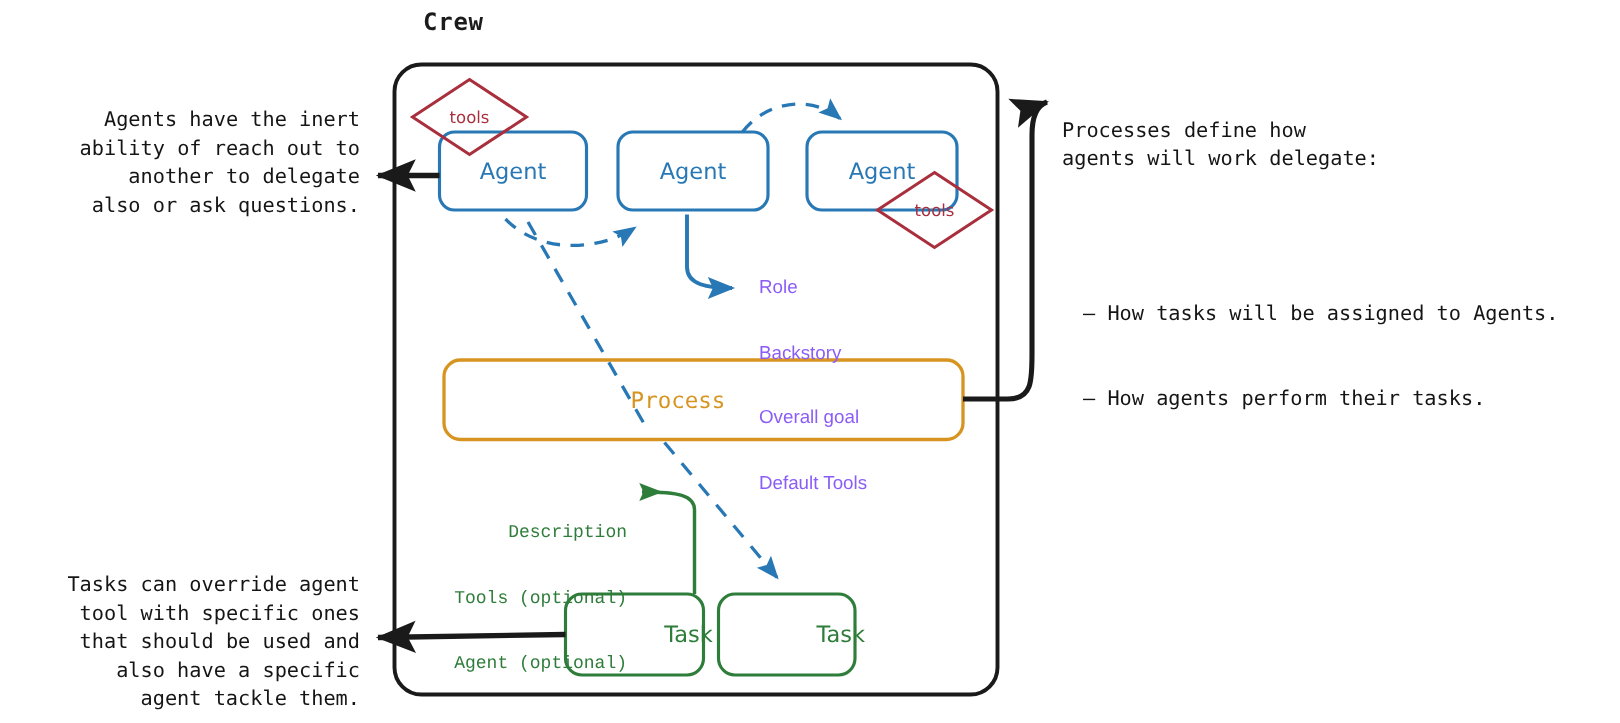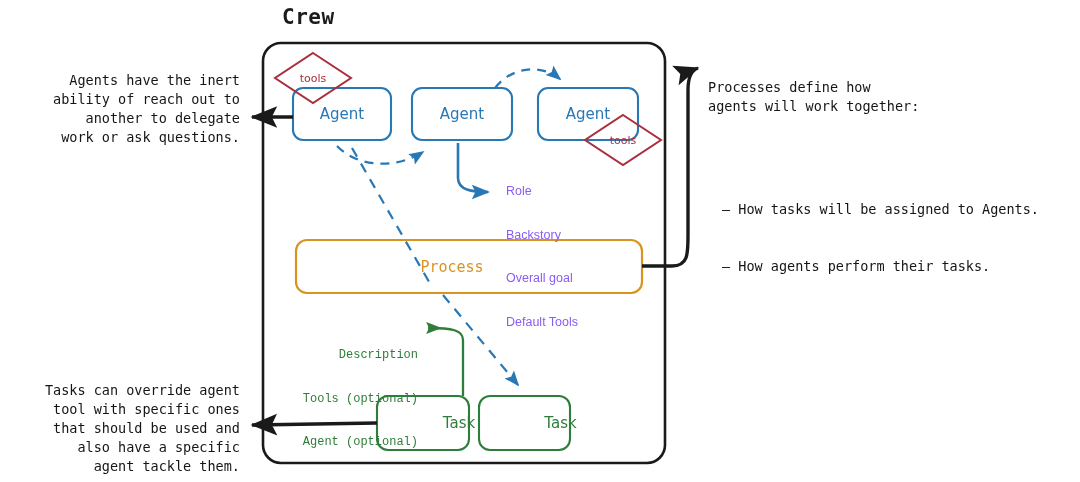"Crew" #crew-title { font-size: 21px -> 16px }
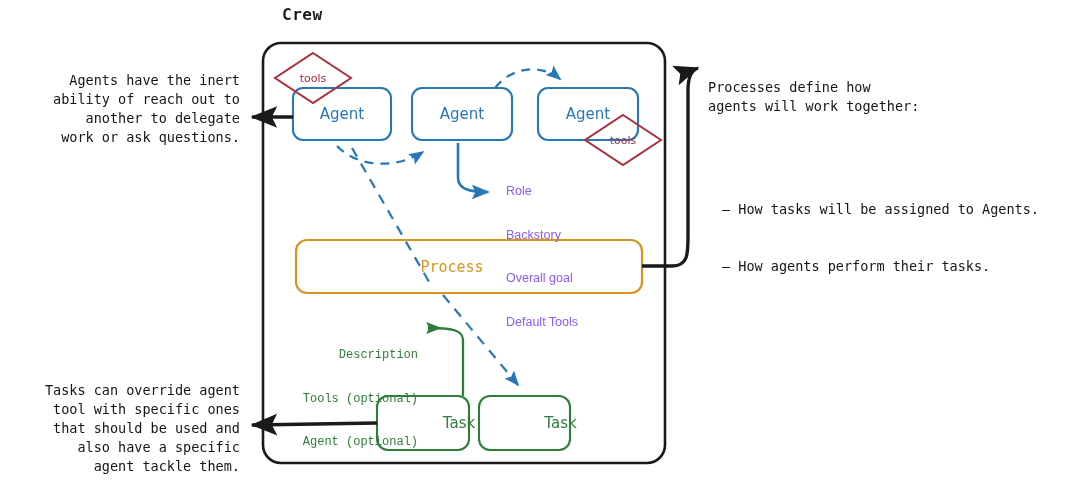"Agents have the inert" div.side-note { text: work -> also }
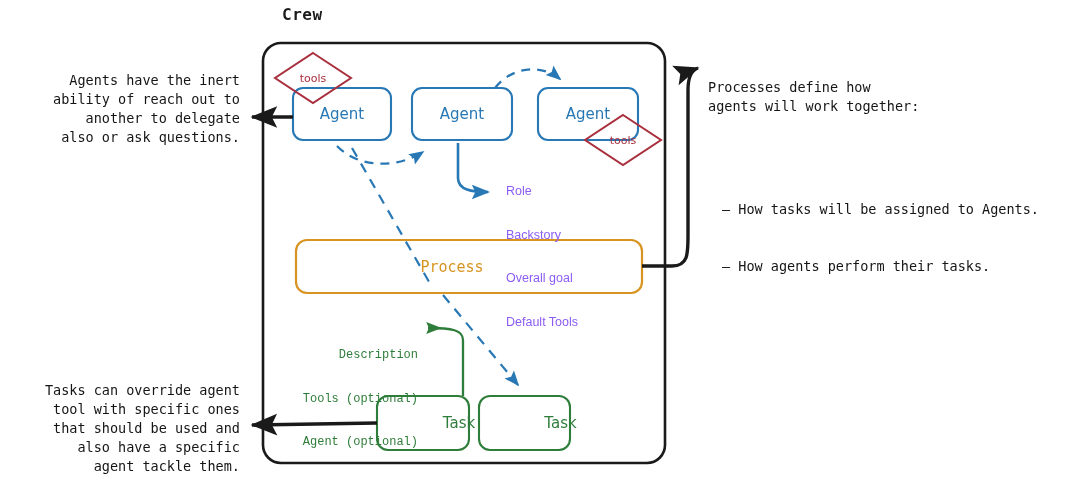"Processes define how" div { text: together -> delegate }
